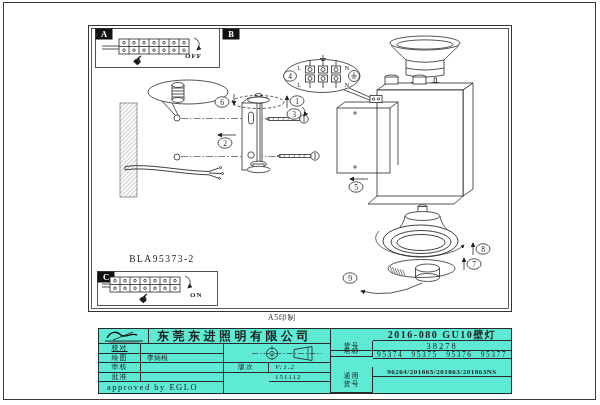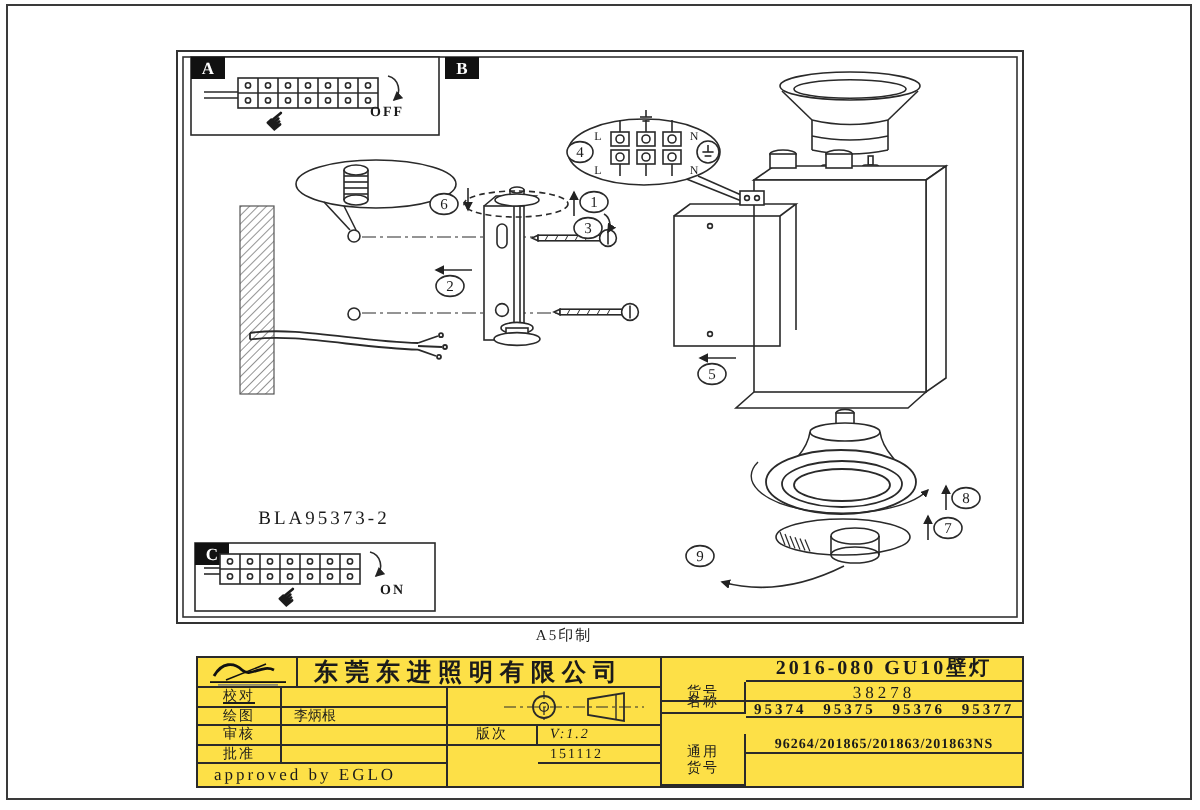"东莞东进照明有限公司" .titleblock { background: #fde047 -> #5eead4 }
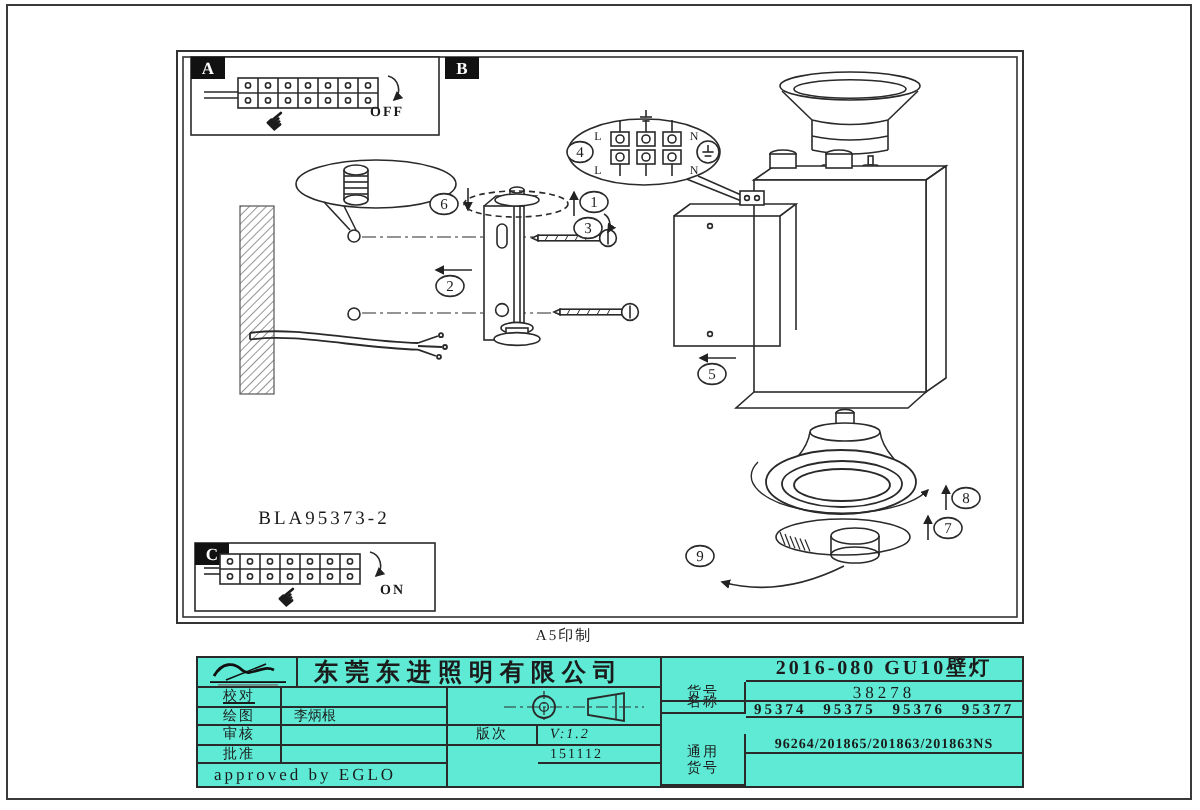"95374 95375 95376 95377" .num { font-weight: bold -> normal }
